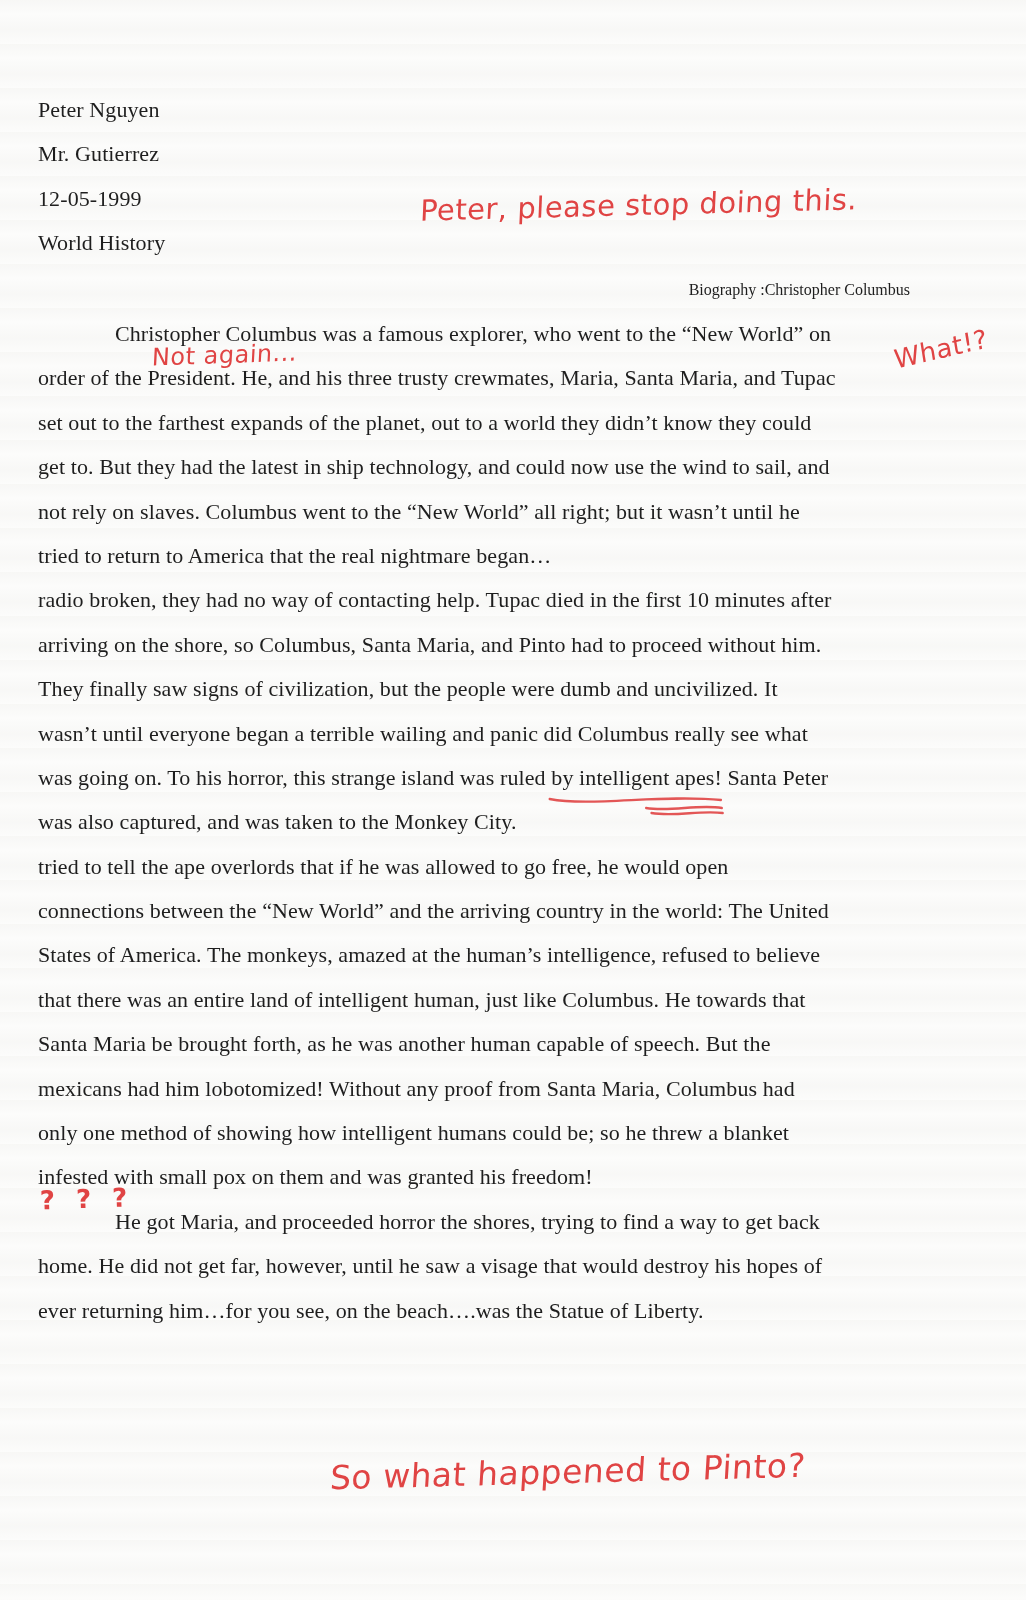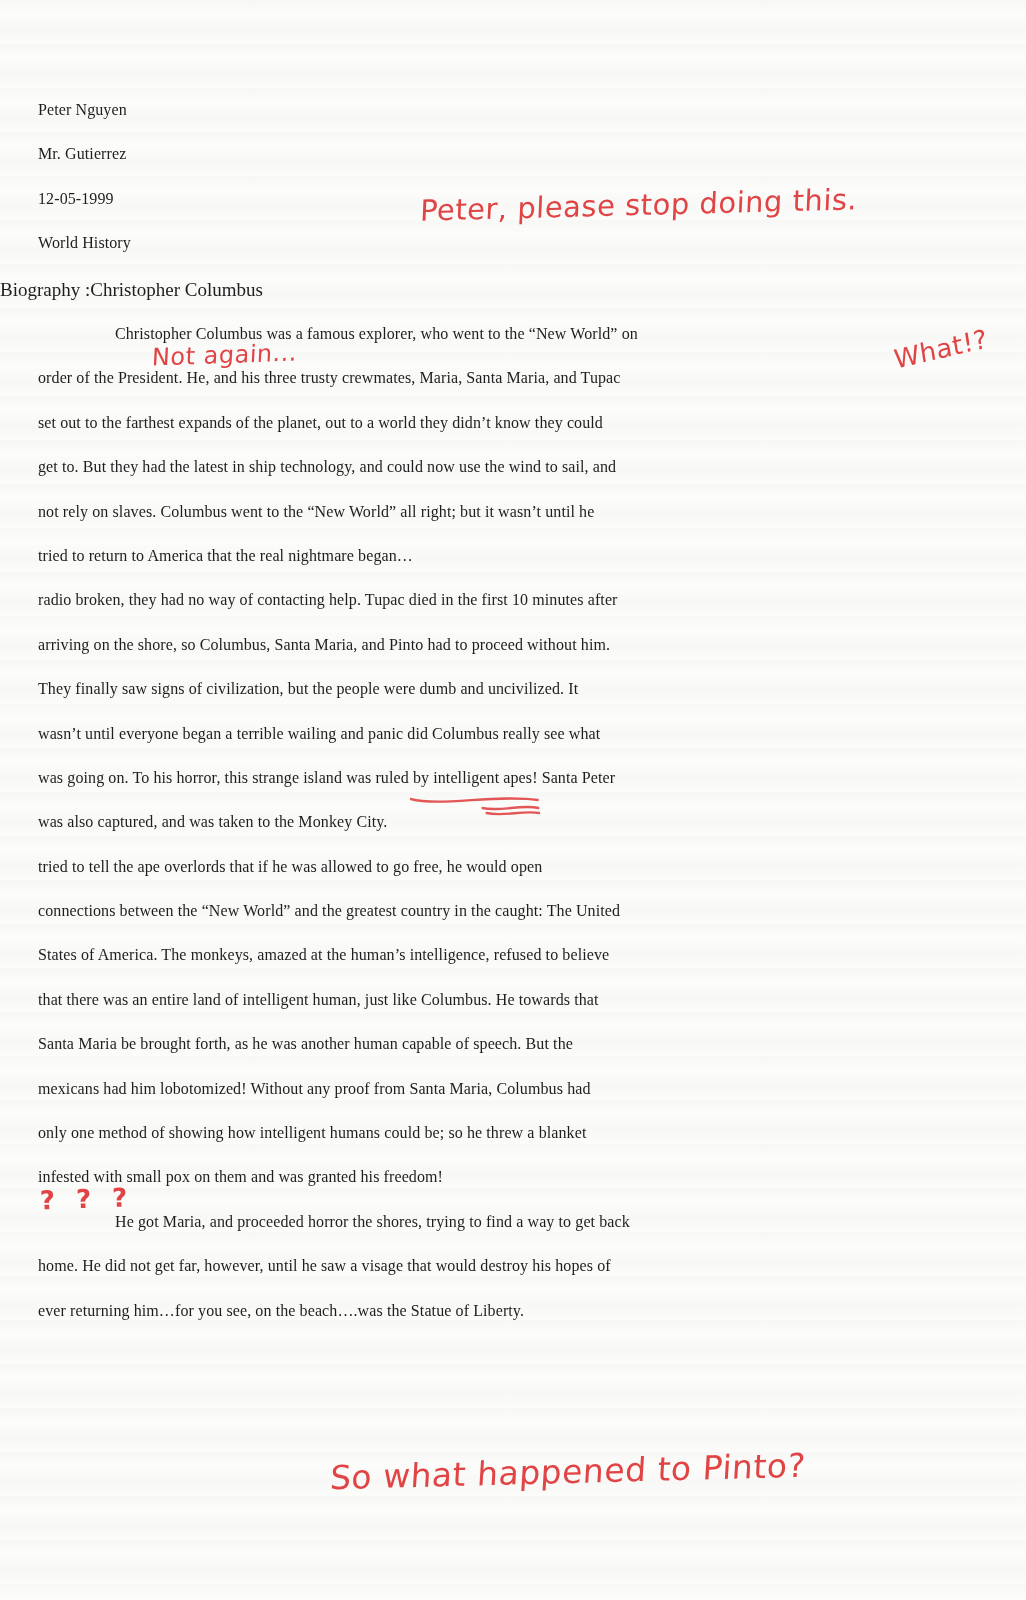"Peter Nguyen" .tline { font-size: 16px -> 22px }
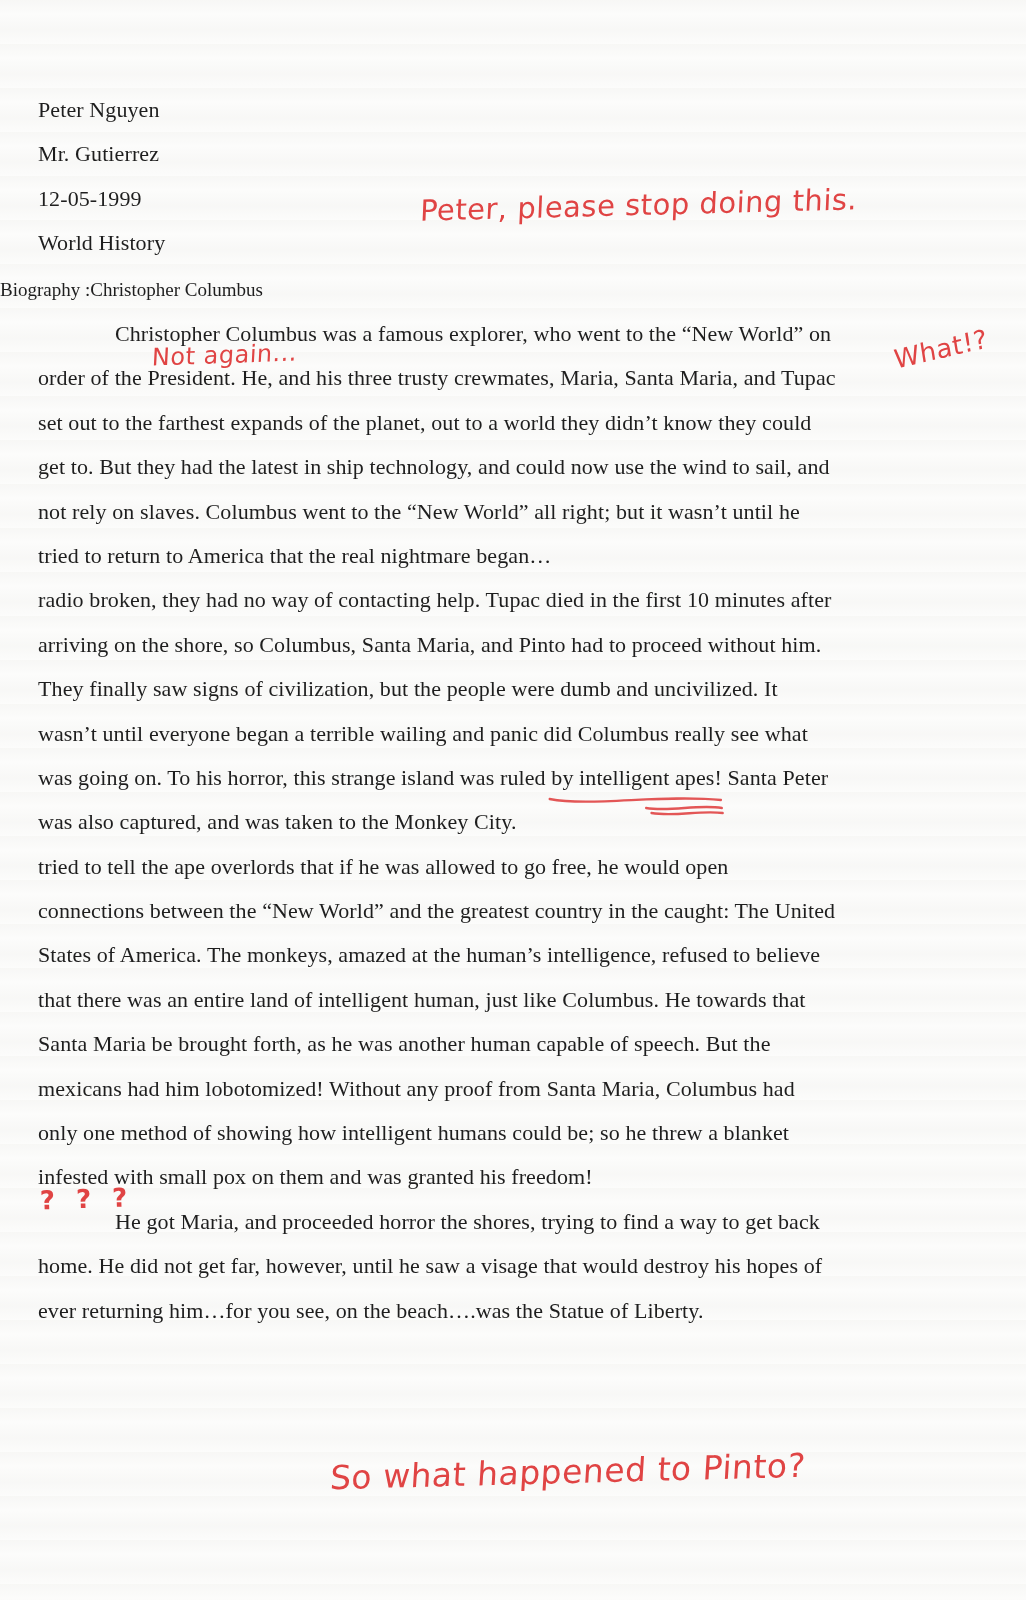"Biography :Christopher Columbus" .doc-title { font-size: 19px -> 16px; text-align: left -> right }
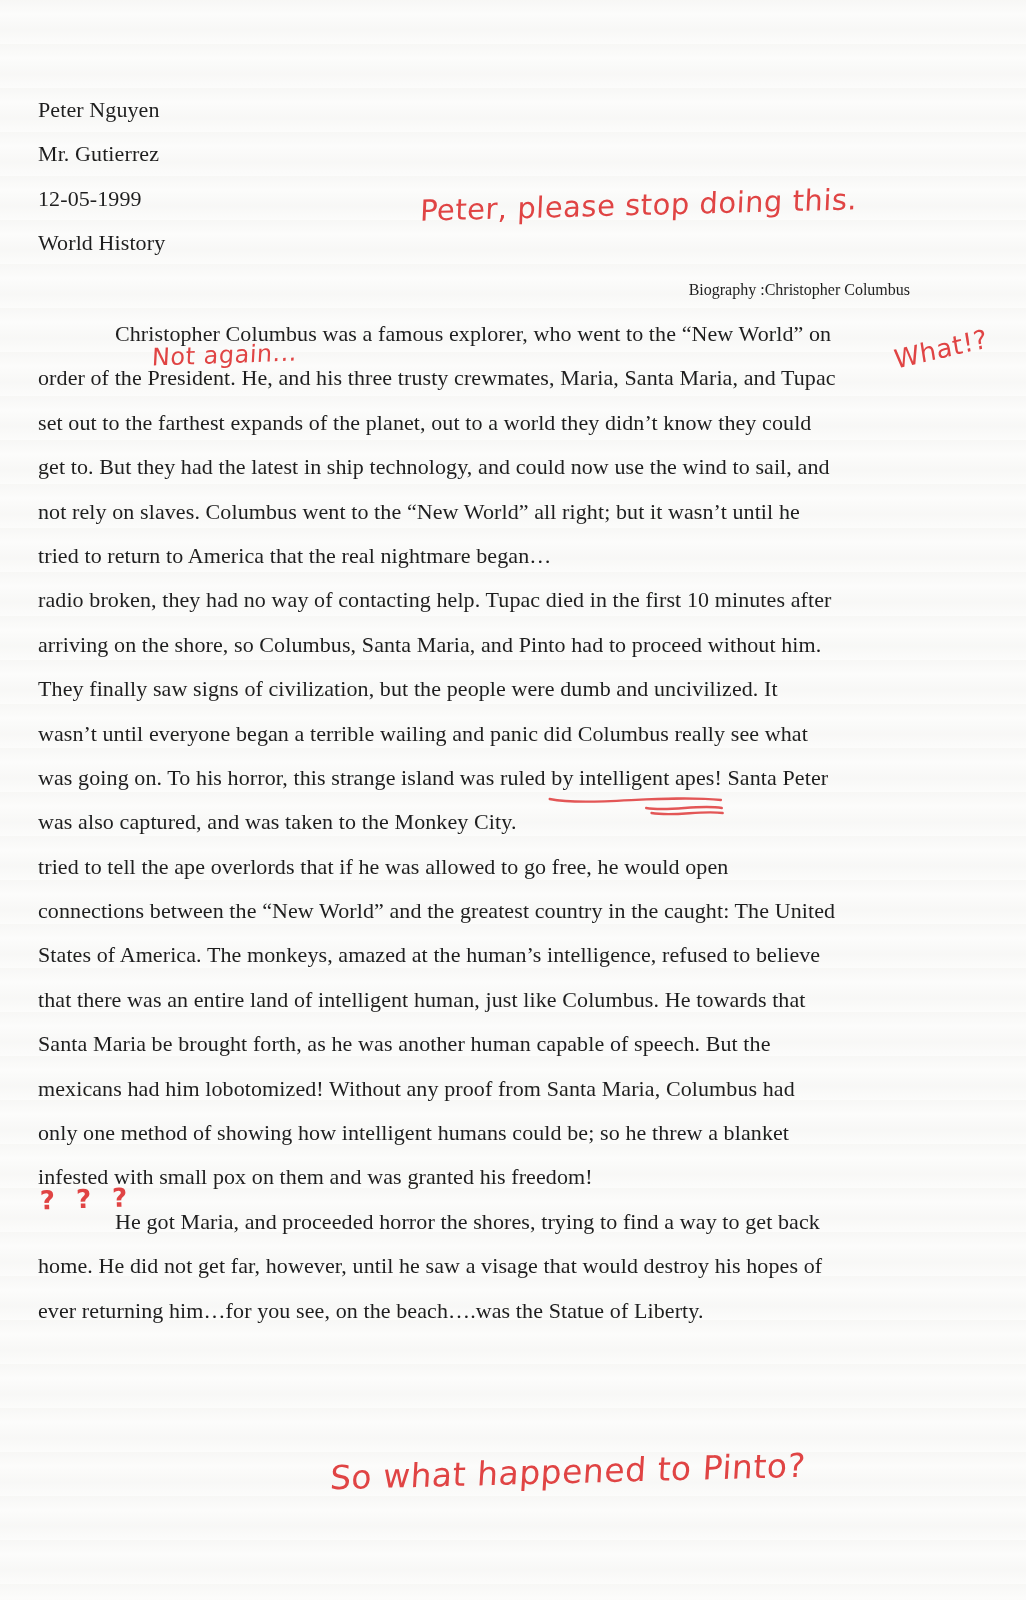"connections between the “New World”" div.tline { text: greatest country in the caught -> arriving country in the world }
